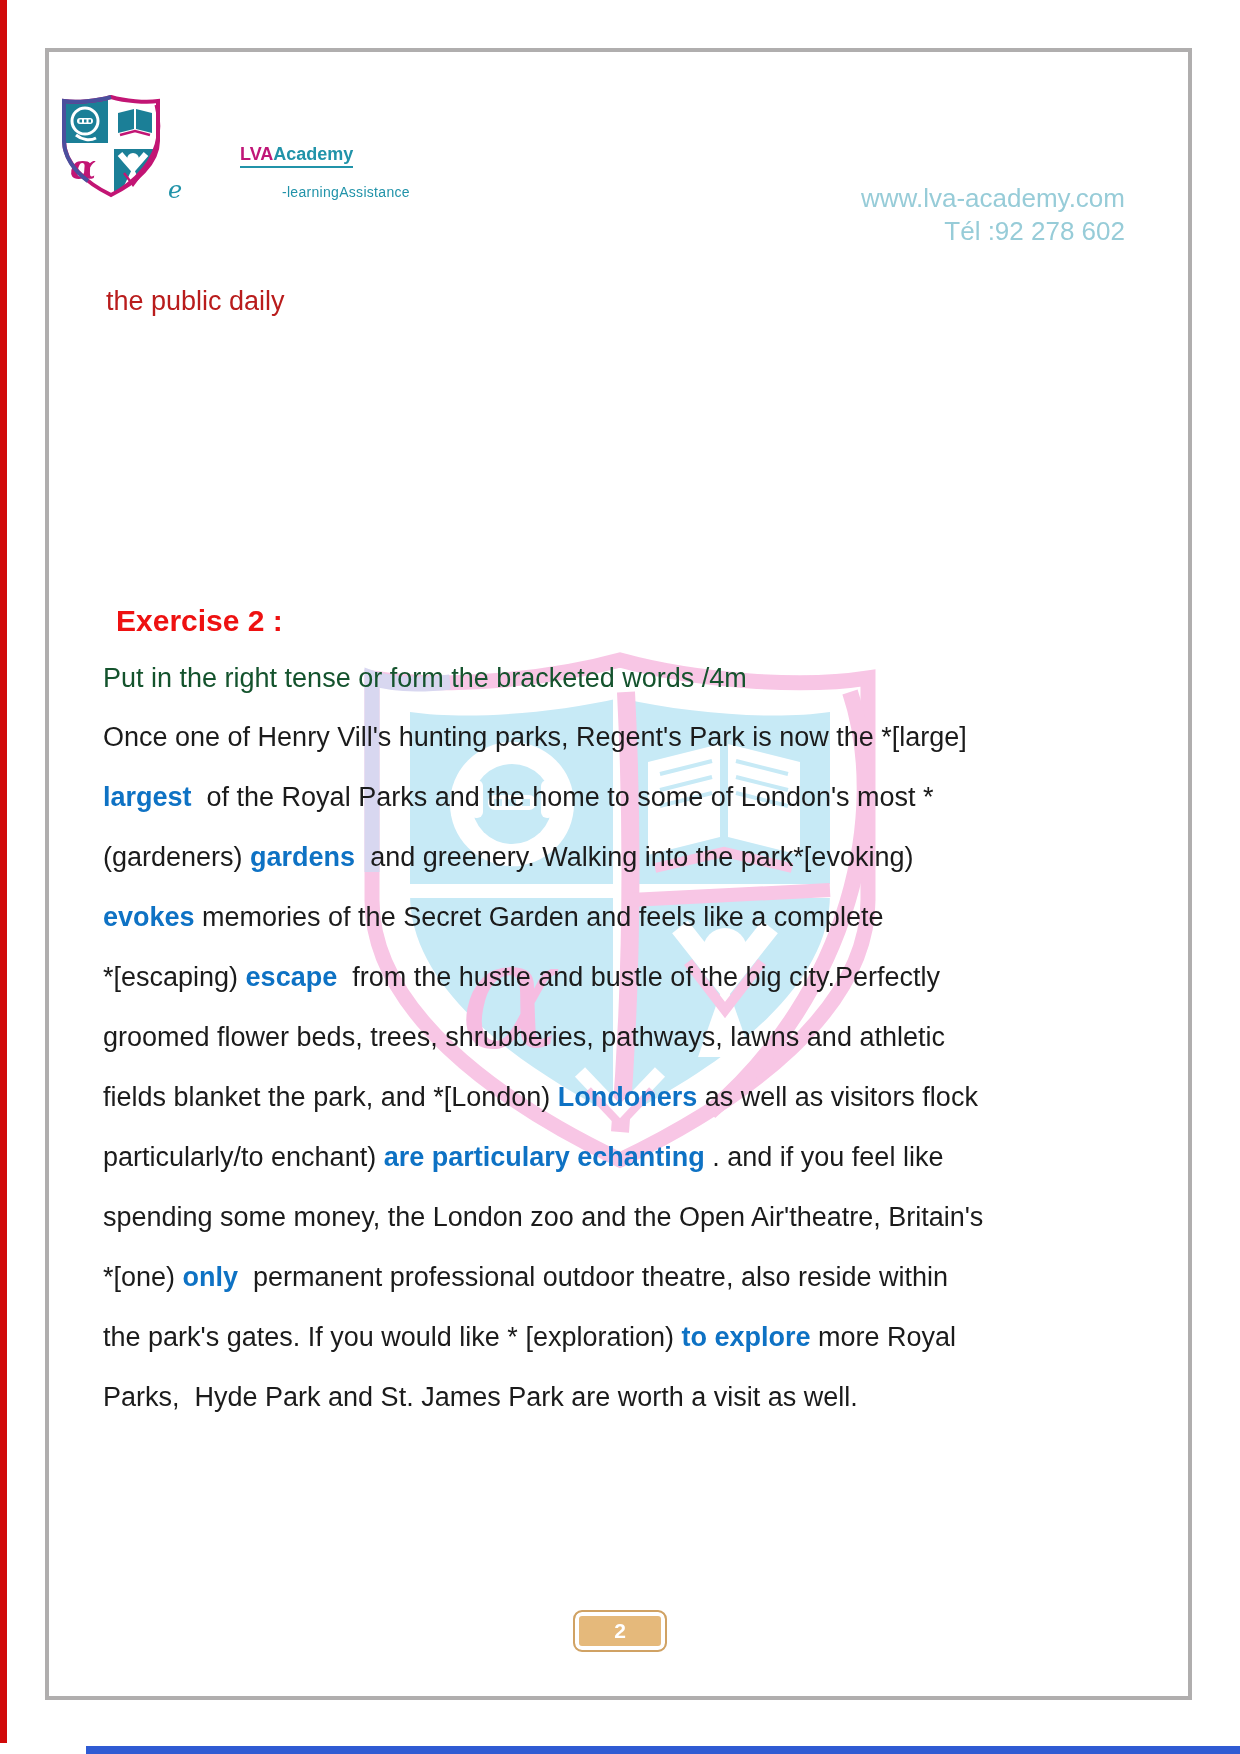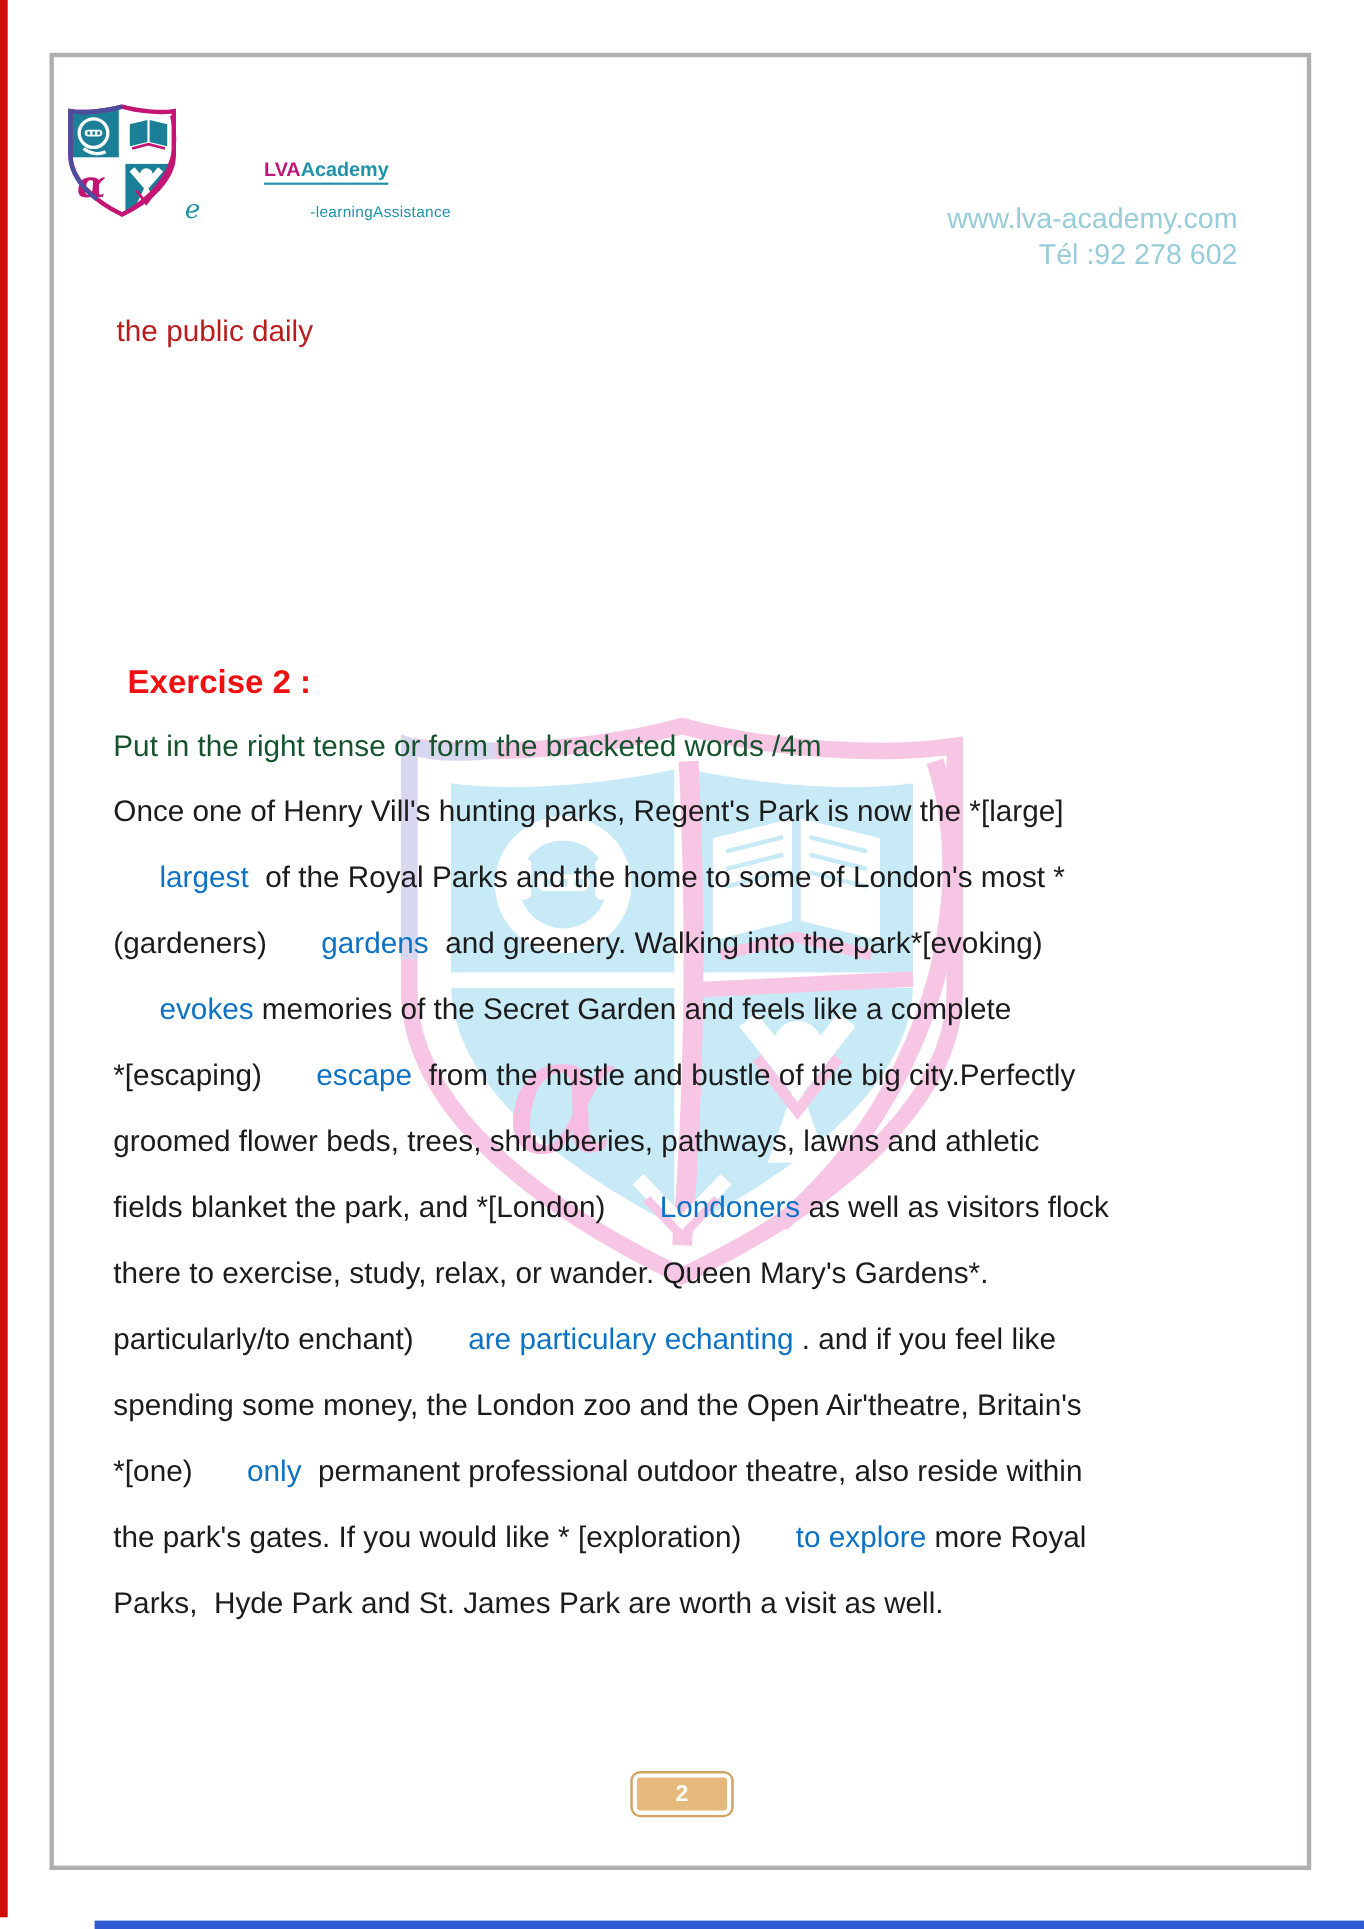"largest" .paragraph .ans { font-weight: 400 -> 700; margin-left: 42px -> none }
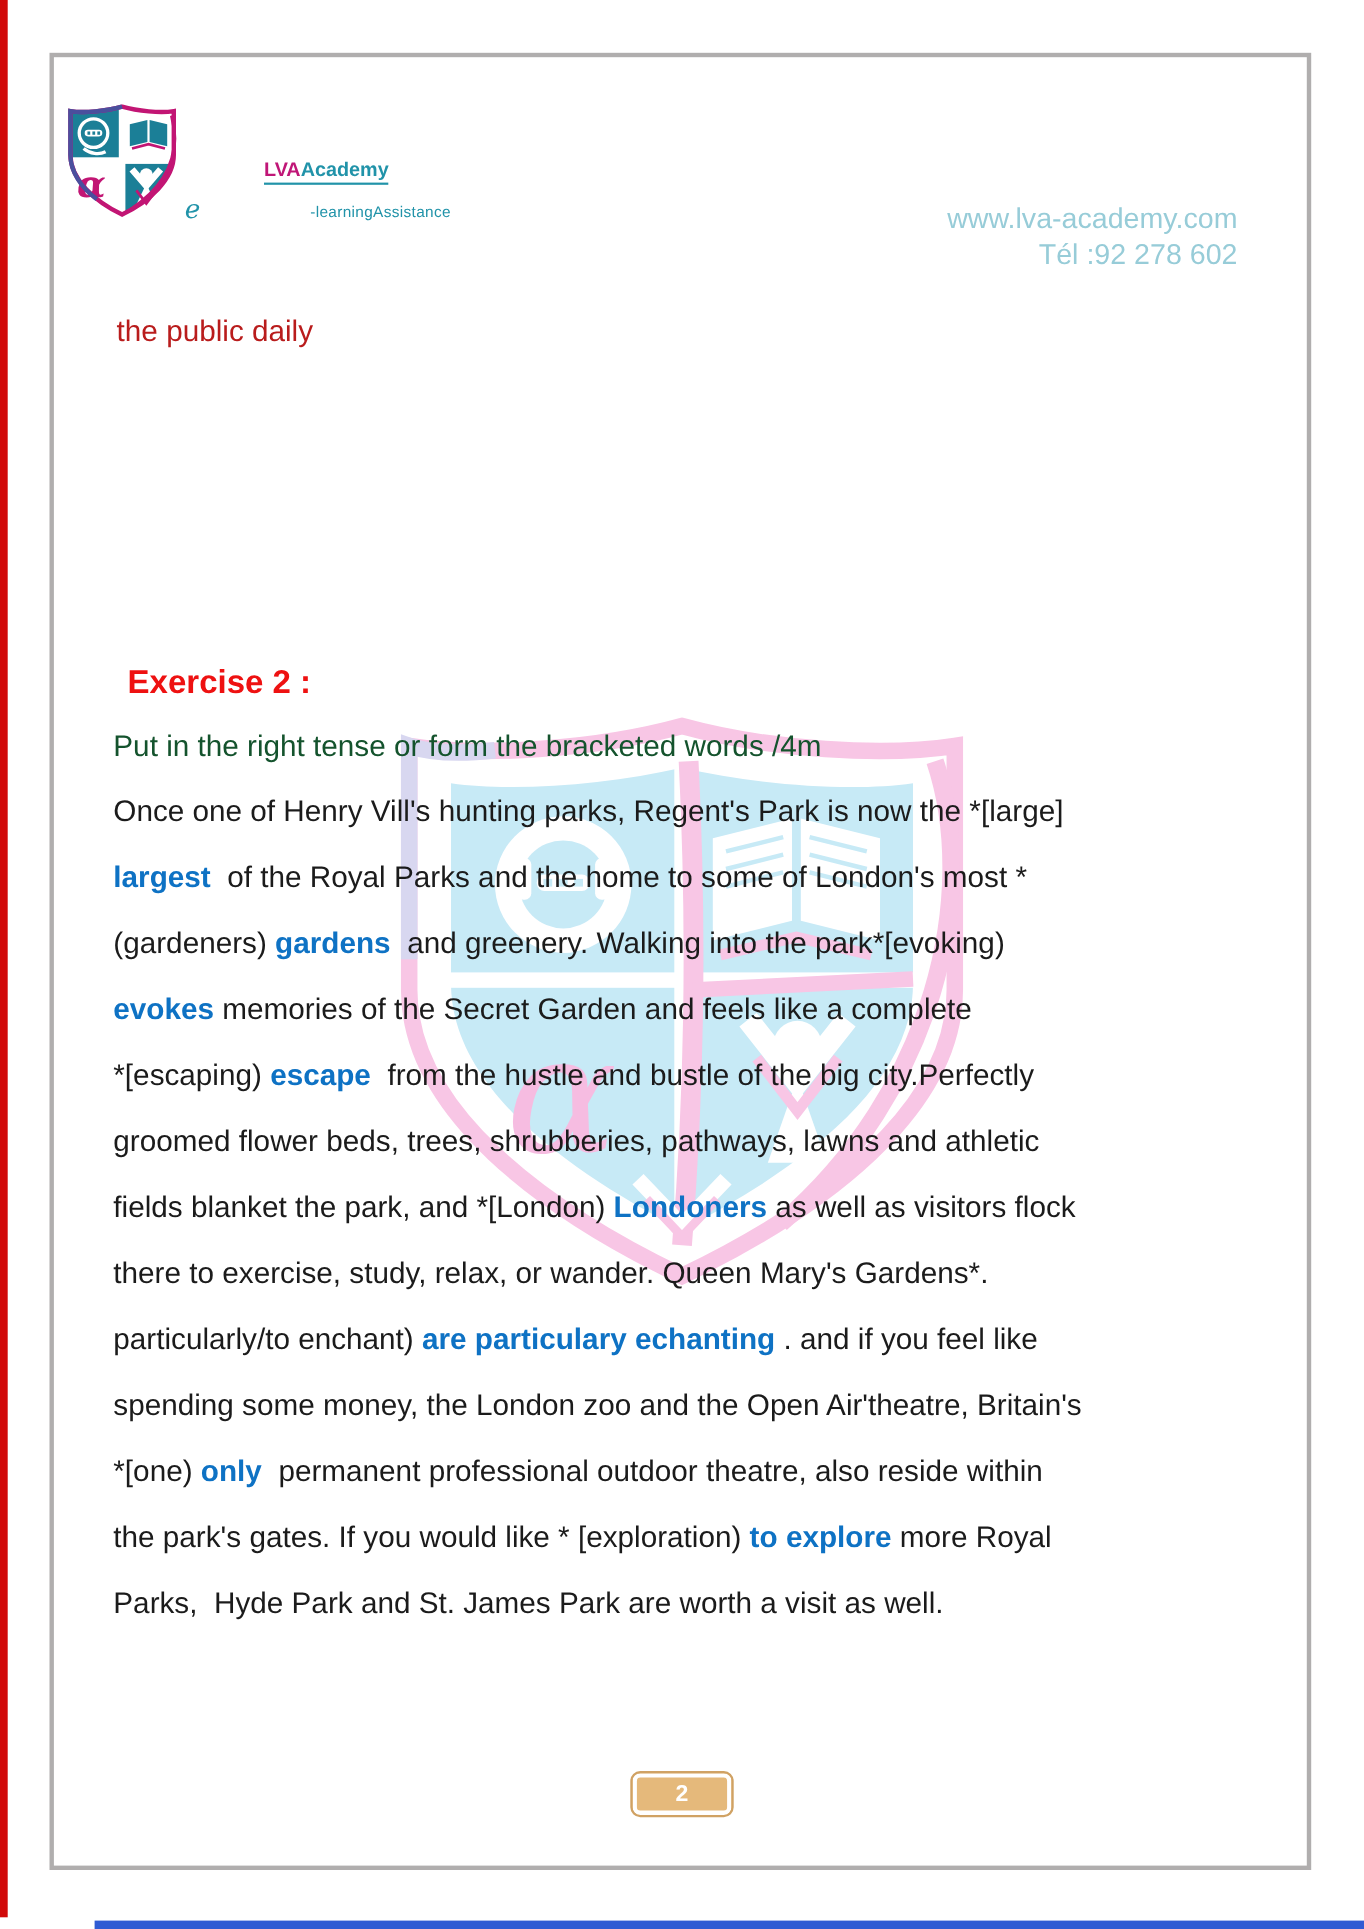"there to exercise, study, relax," div.line { html: <div><span>there to exercise, study, relax, or wander. Queen Mary's Gardens*.</span></div> -> none }
